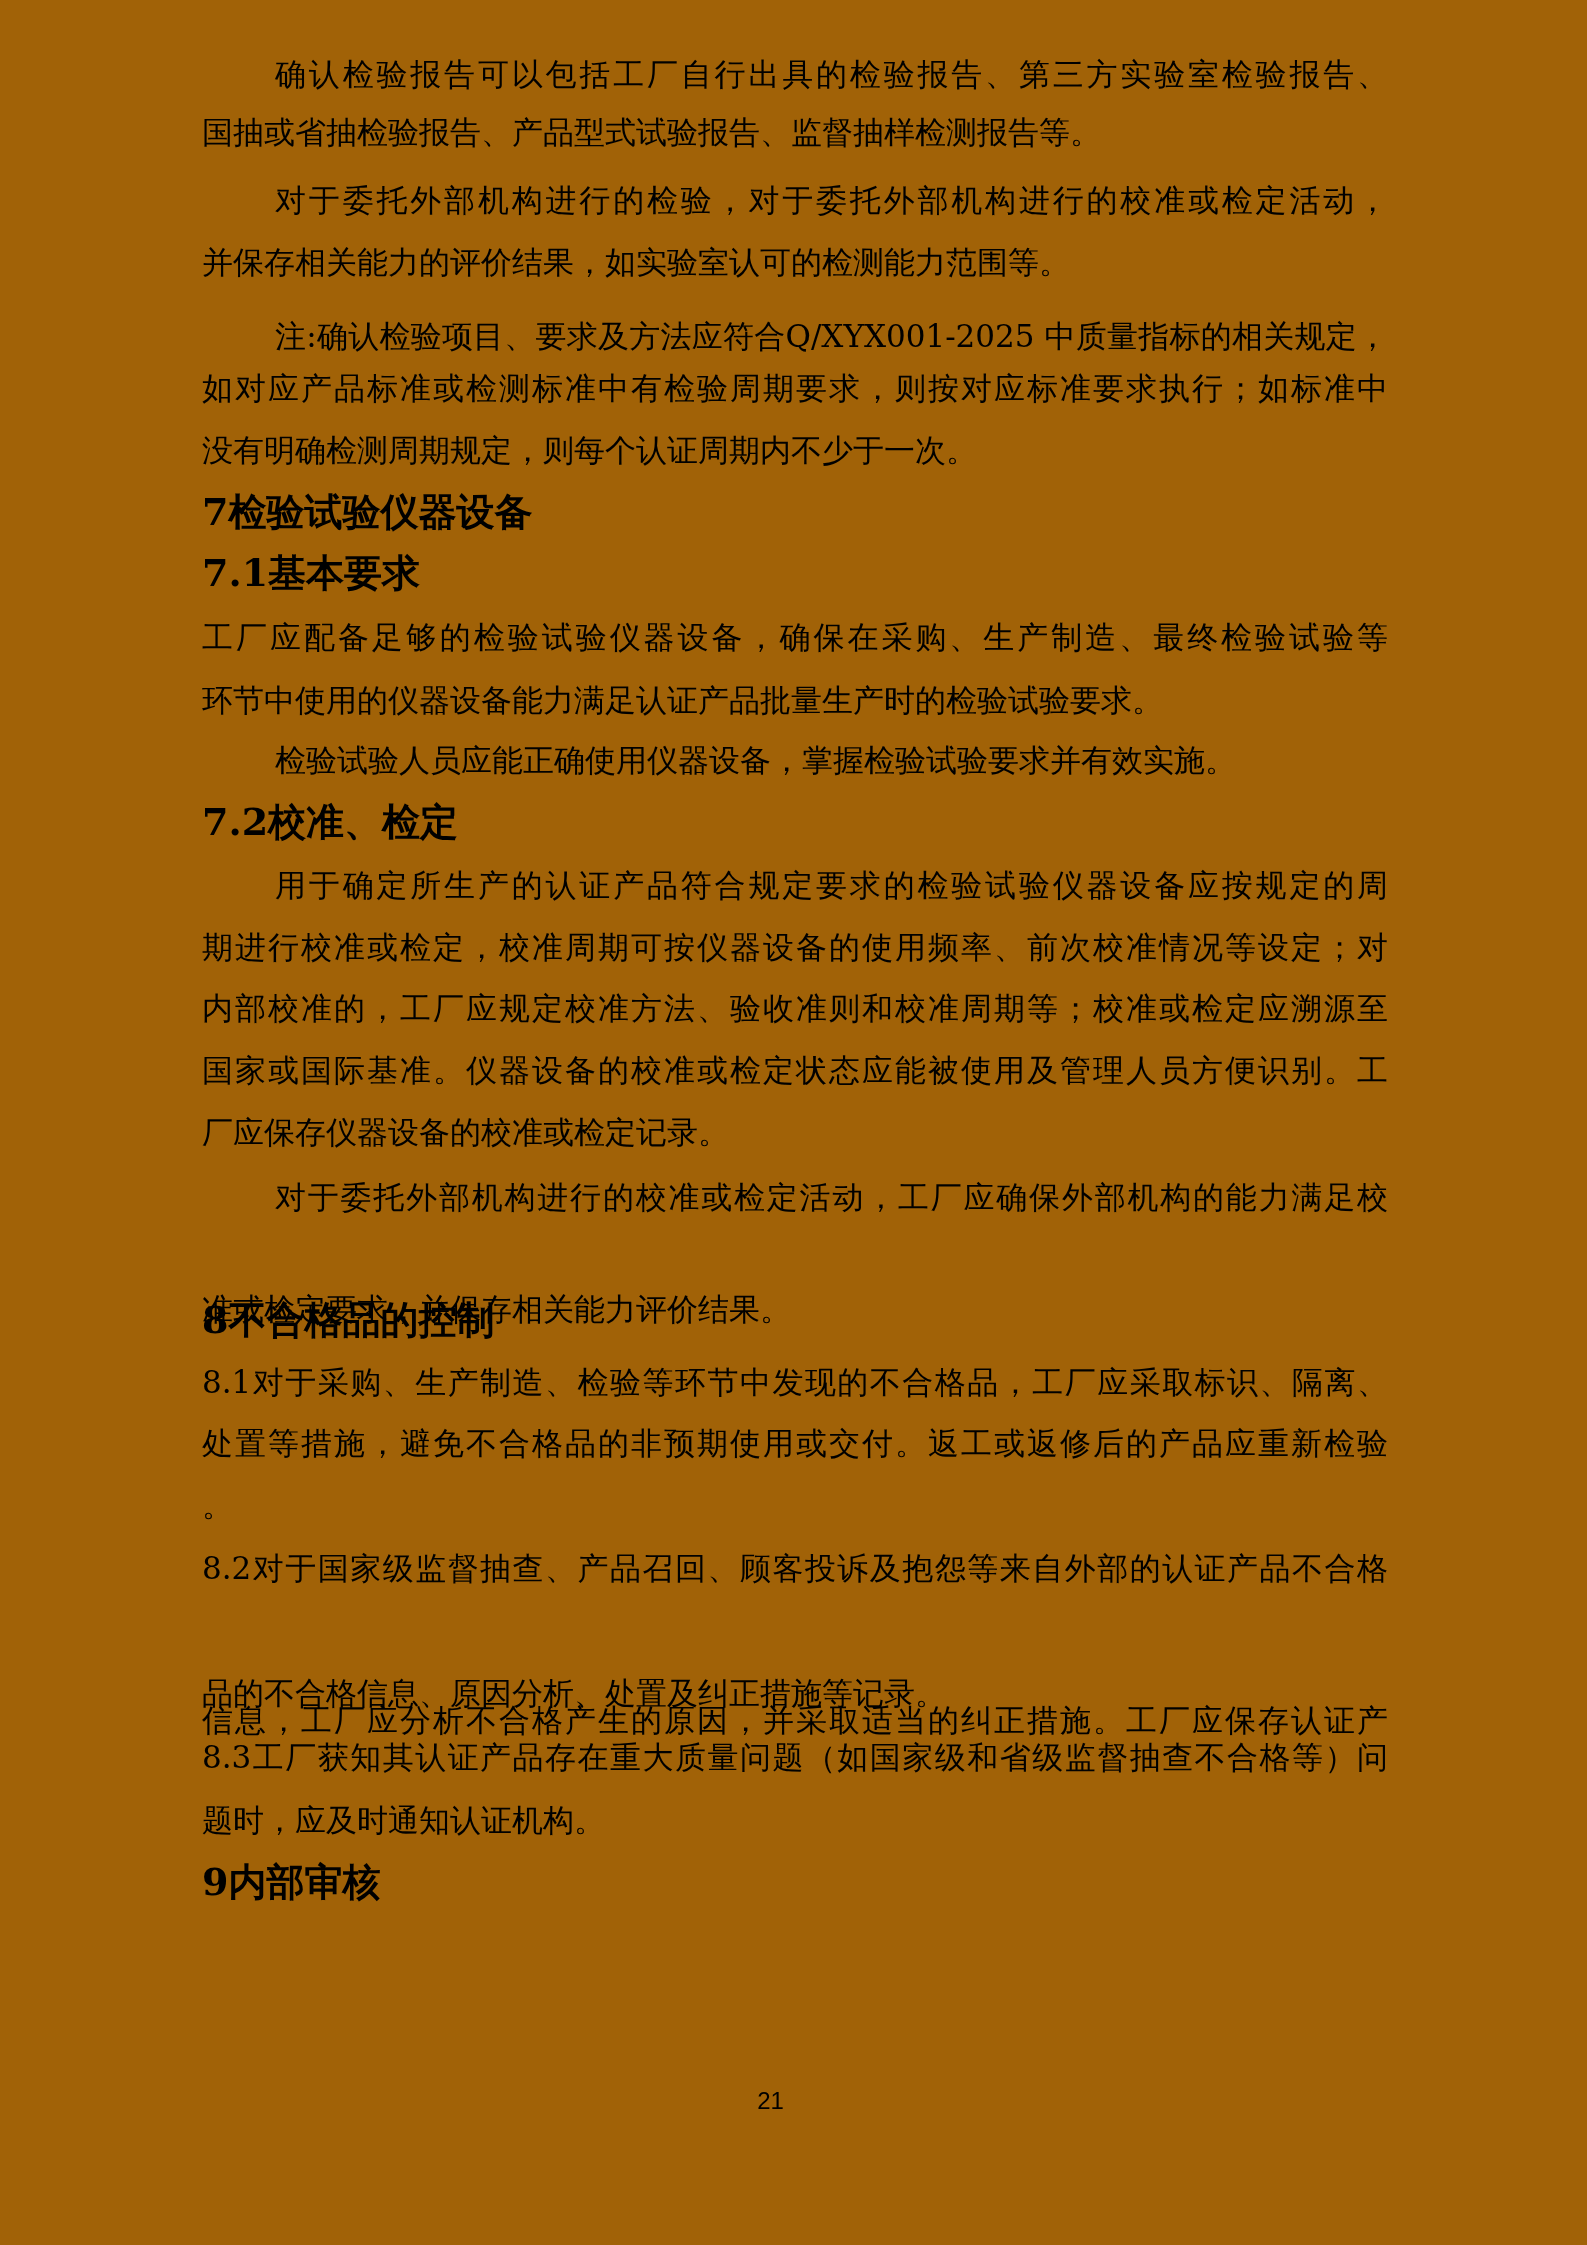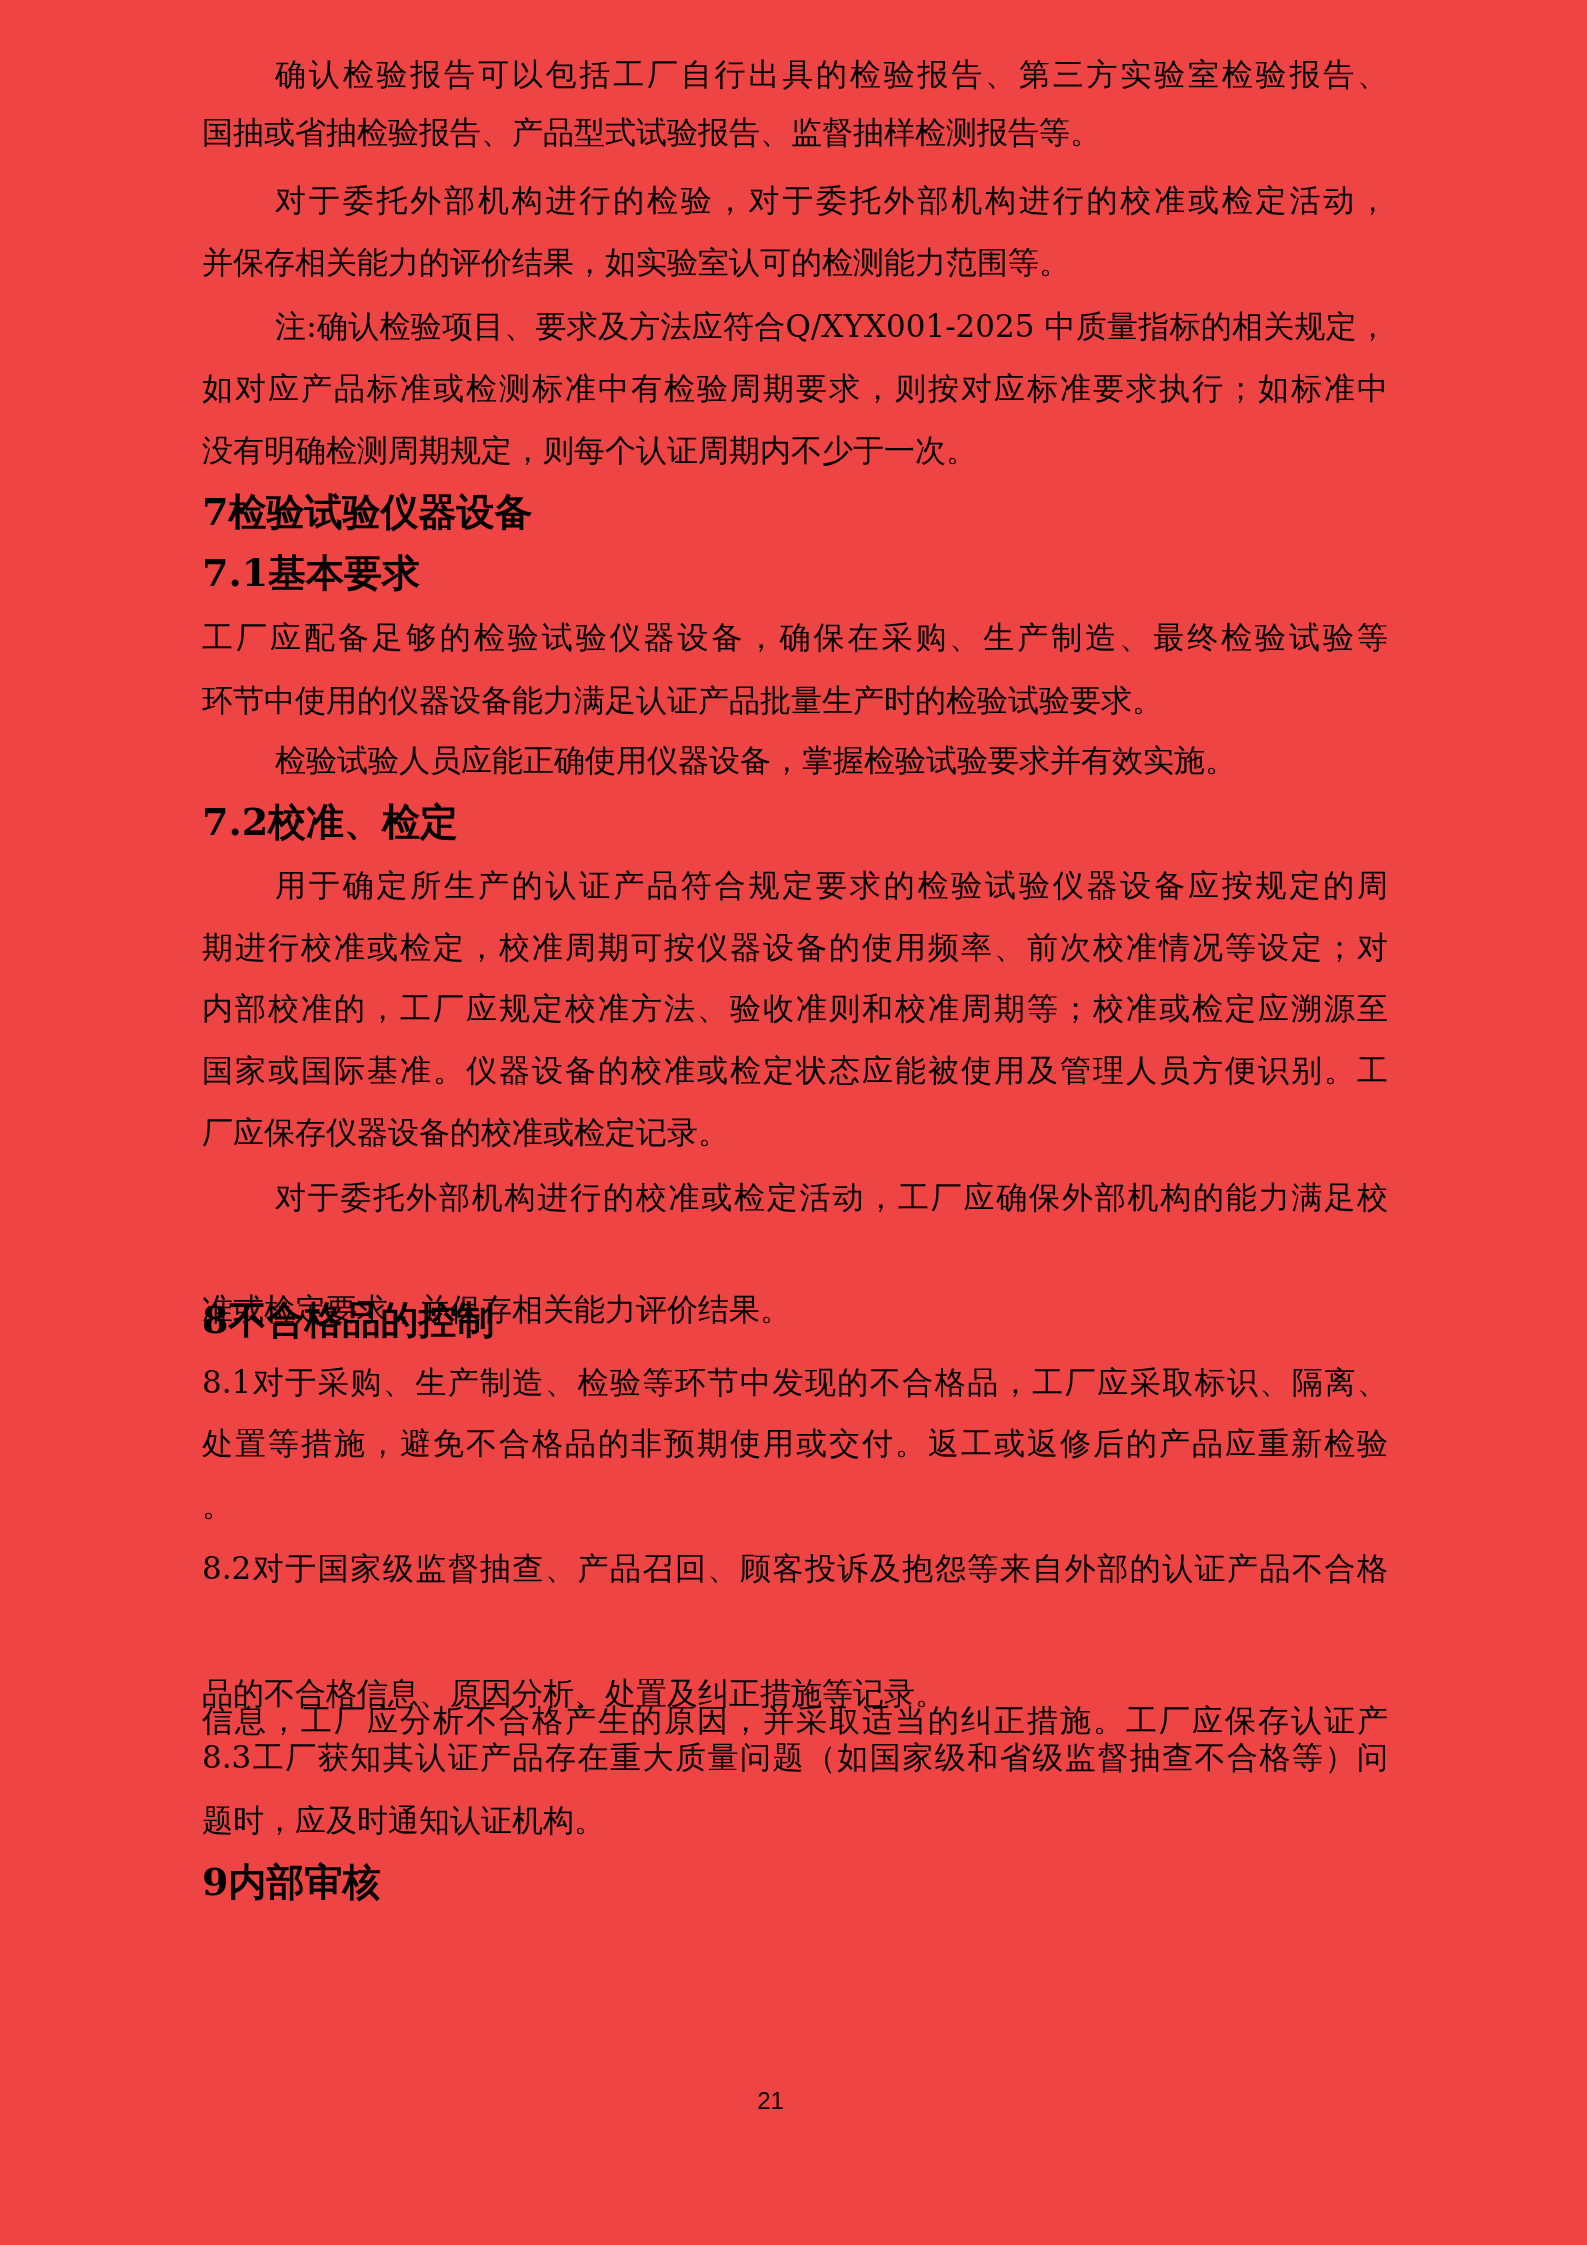"确认检验报告可以包括工厂自行出具的检验报告、第三方实验室检验报告、" .page { background: #ef4444 -> #a16207 }
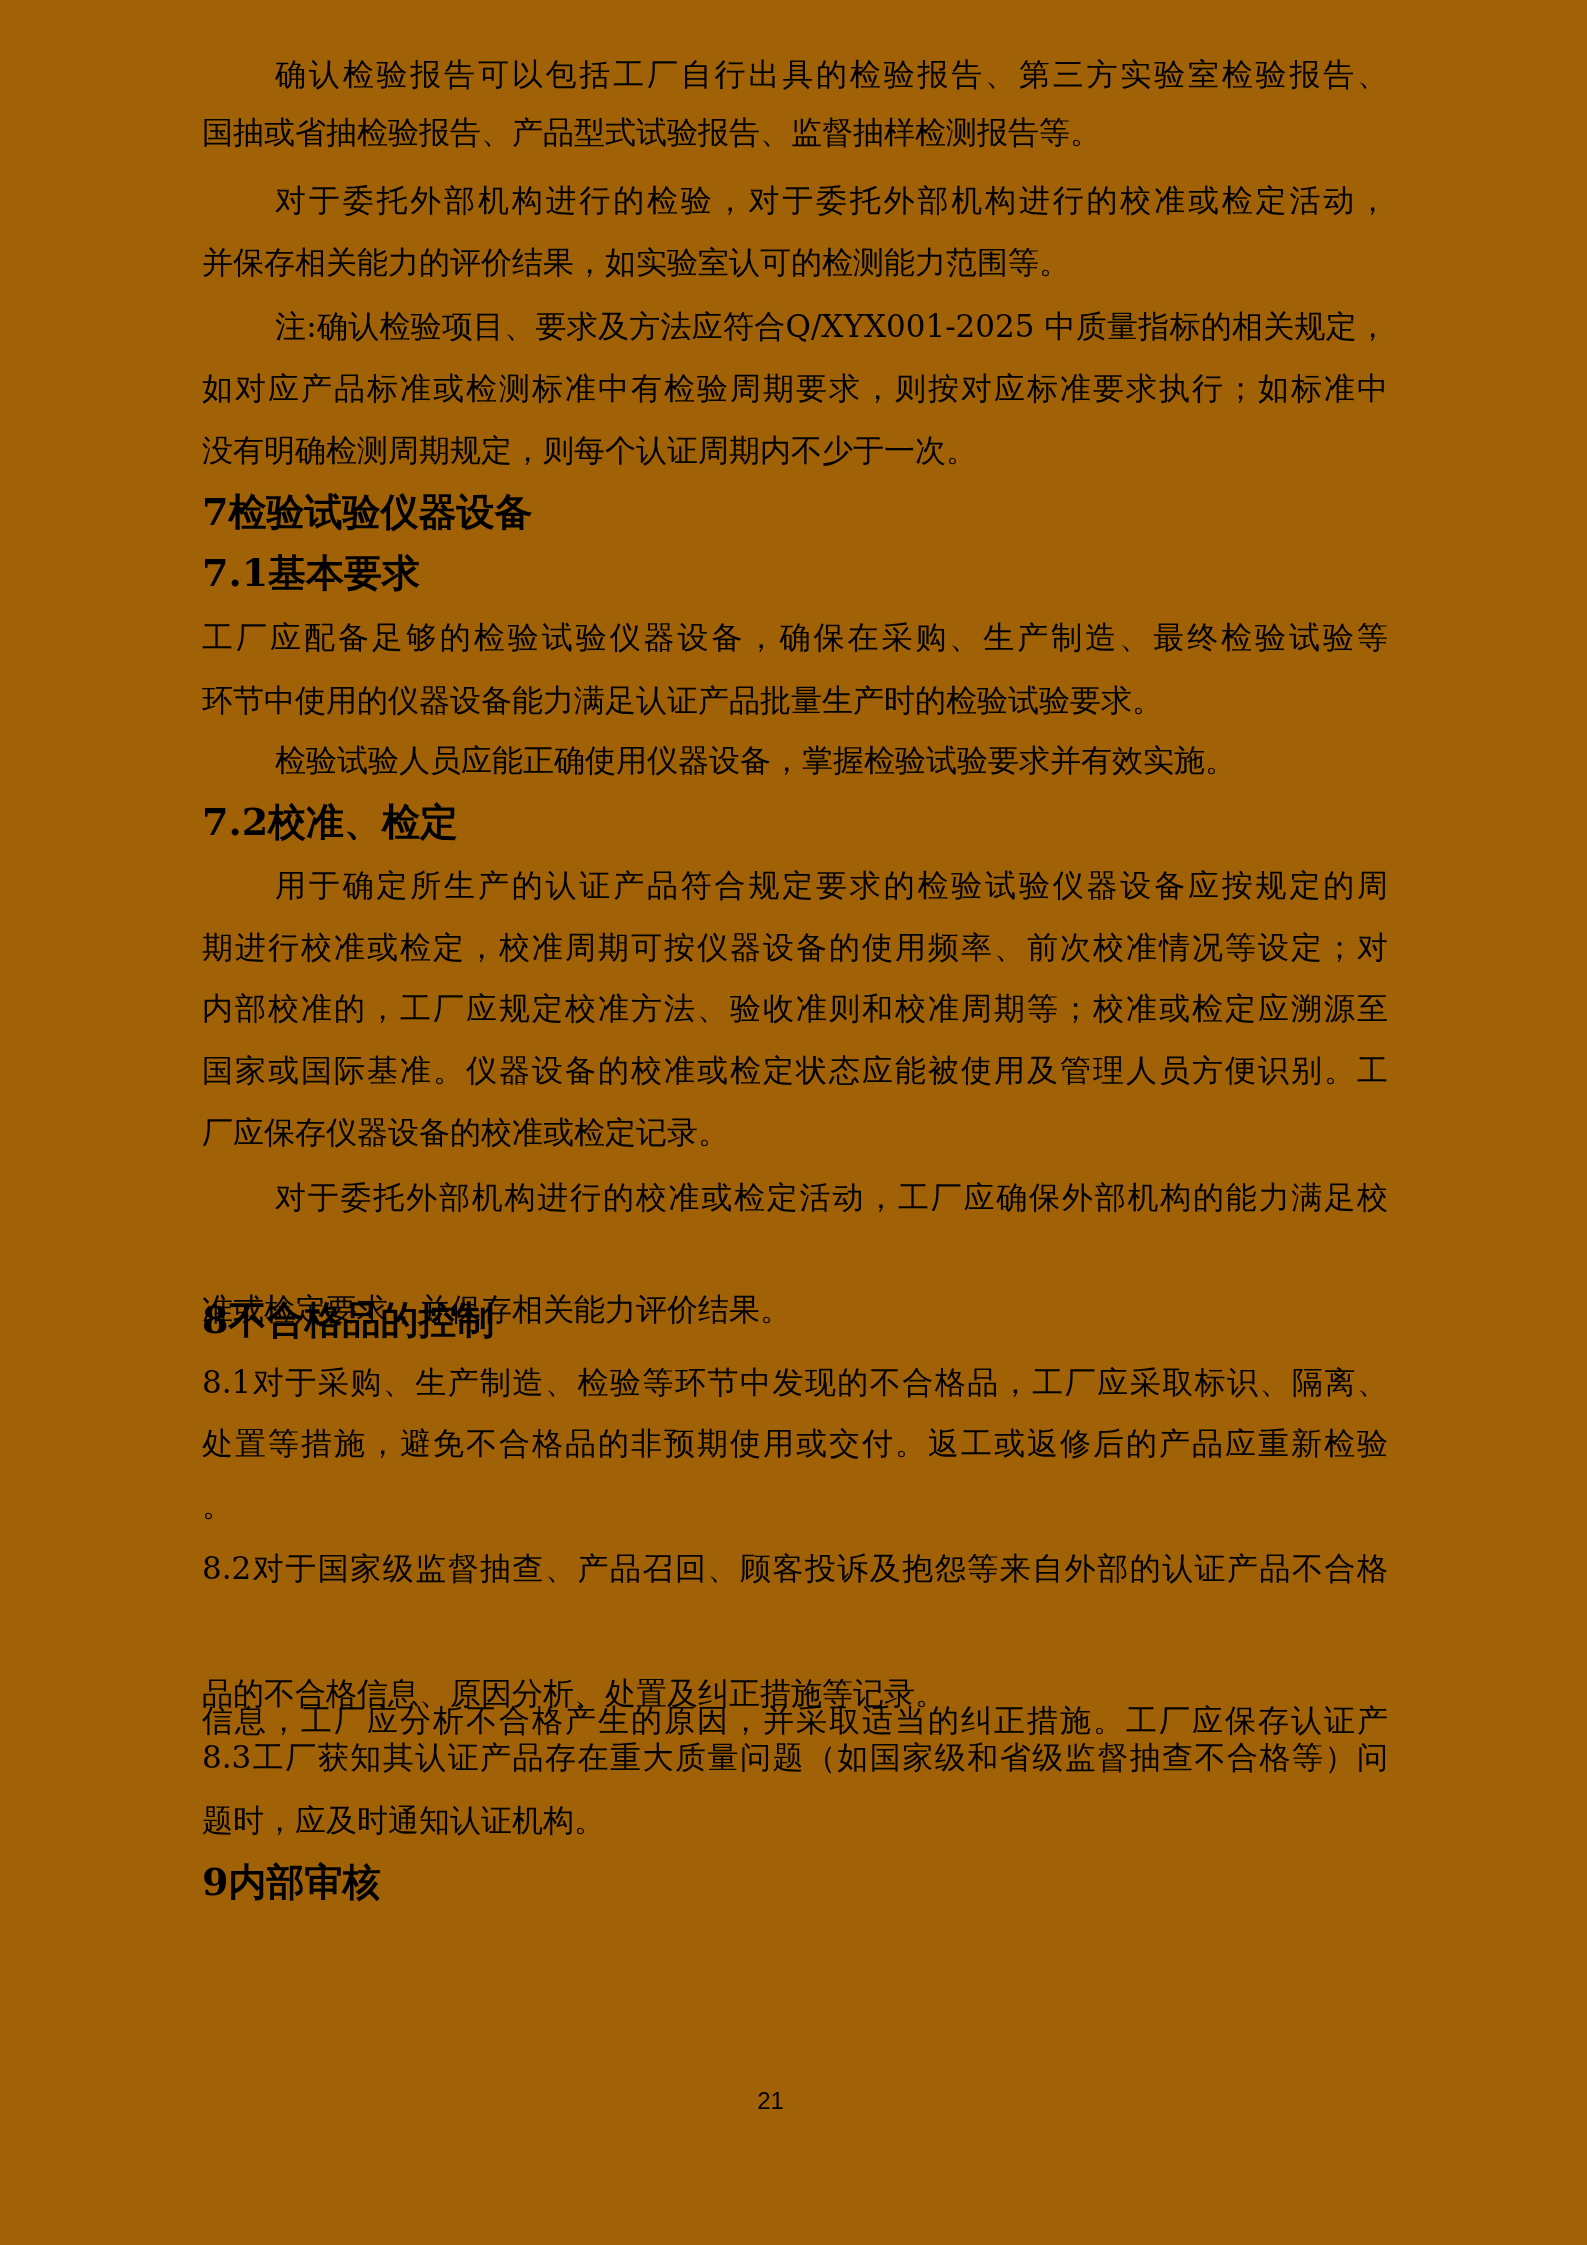"注:确认检验项目、要求及方法应符合Q/XYX001-2025" div.line { top: 306px -> 316px }
